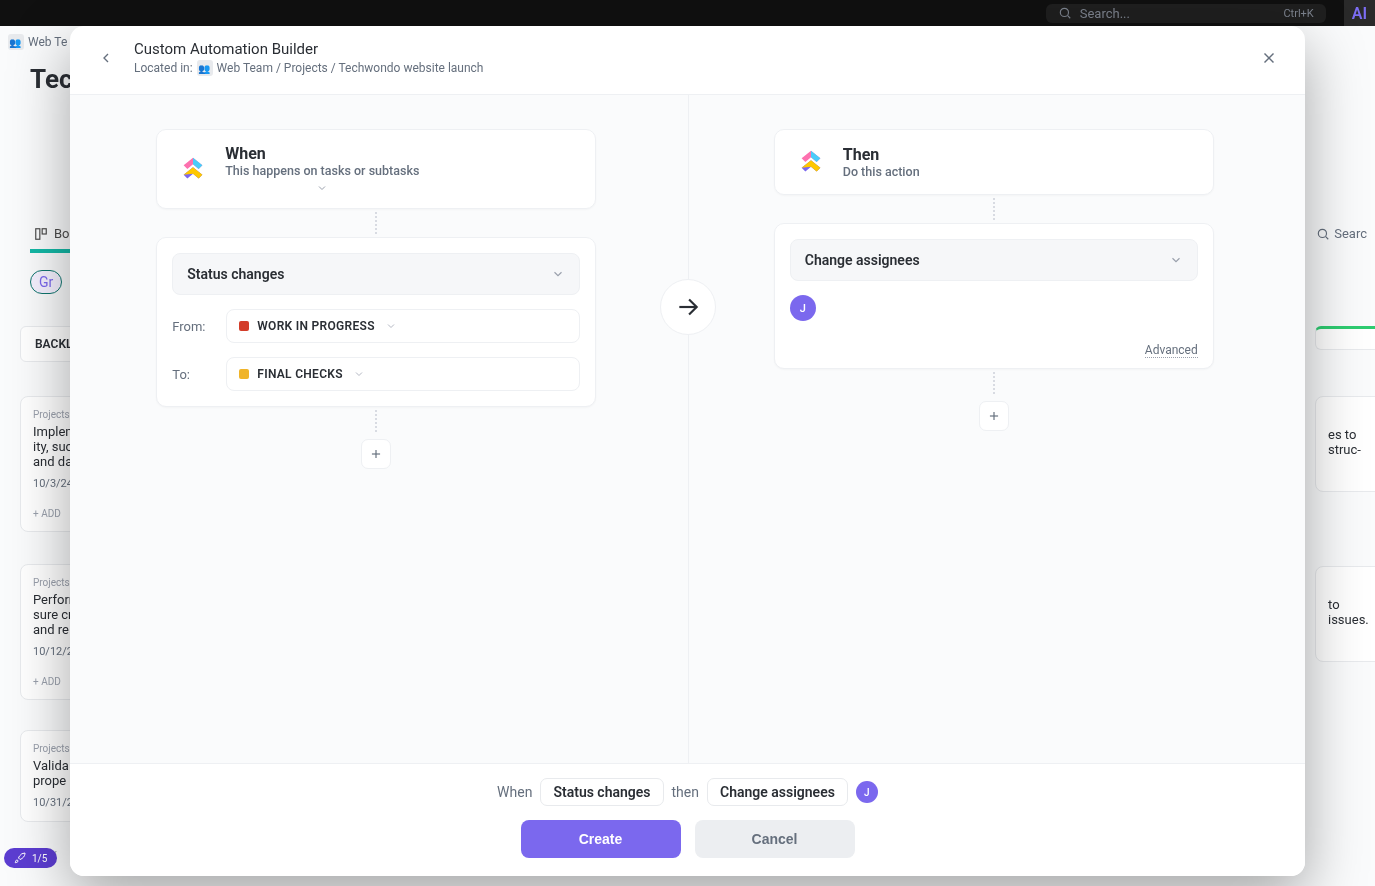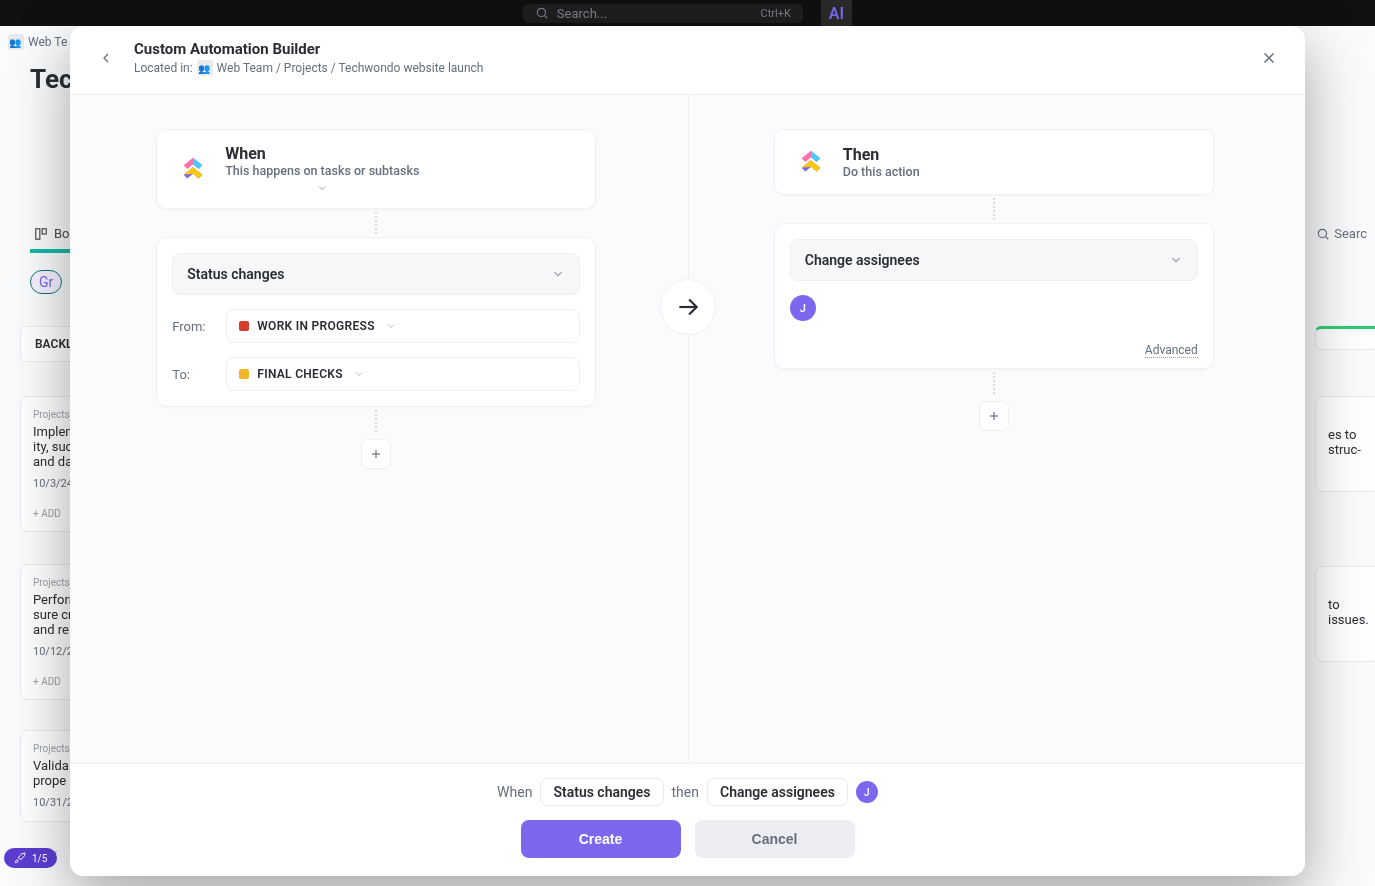"Search..." .bg-topbar { justify-content: center -> flex-end }
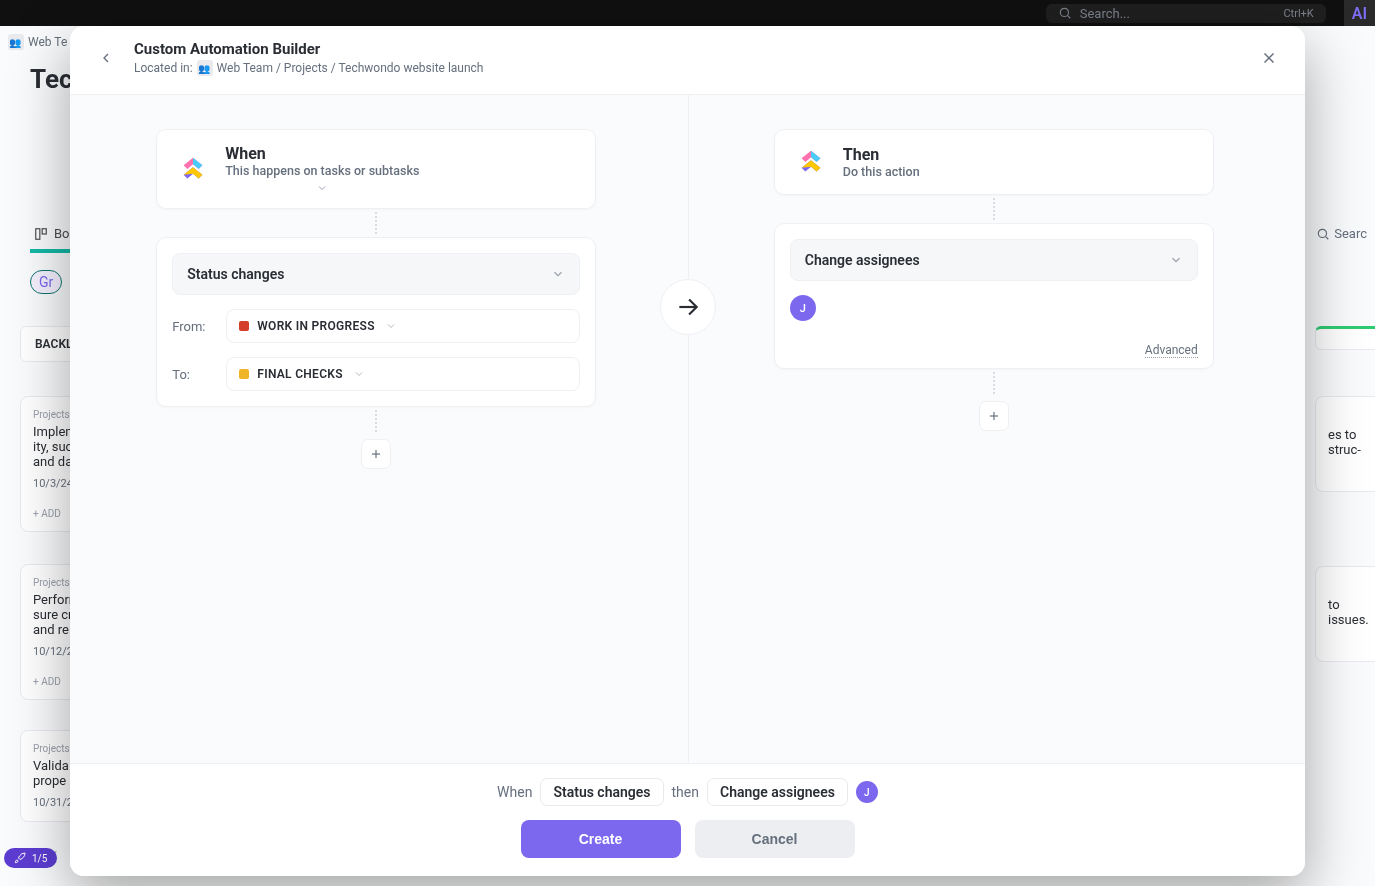"Custom Automation Builder" .modal-title { font-weight: 700 -> 400 }
